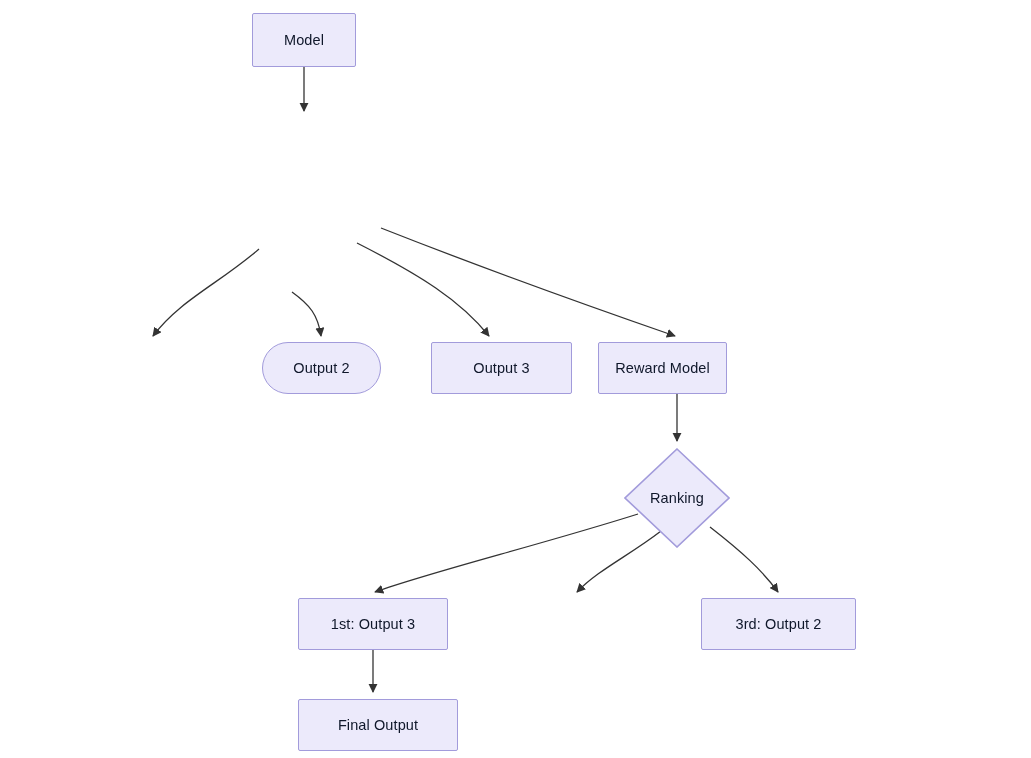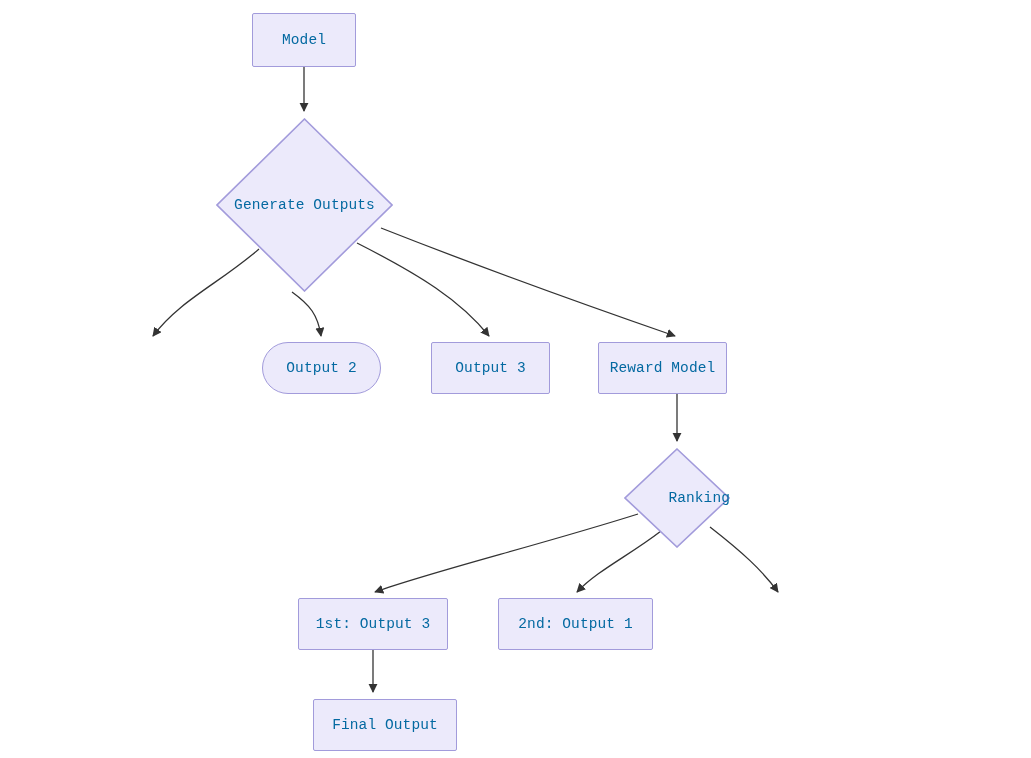"Model" .node-label { color: #0369a1 -> #0f172a; font-family: Liberation Mono, monospace -> Liberation Sans, sans-serif }
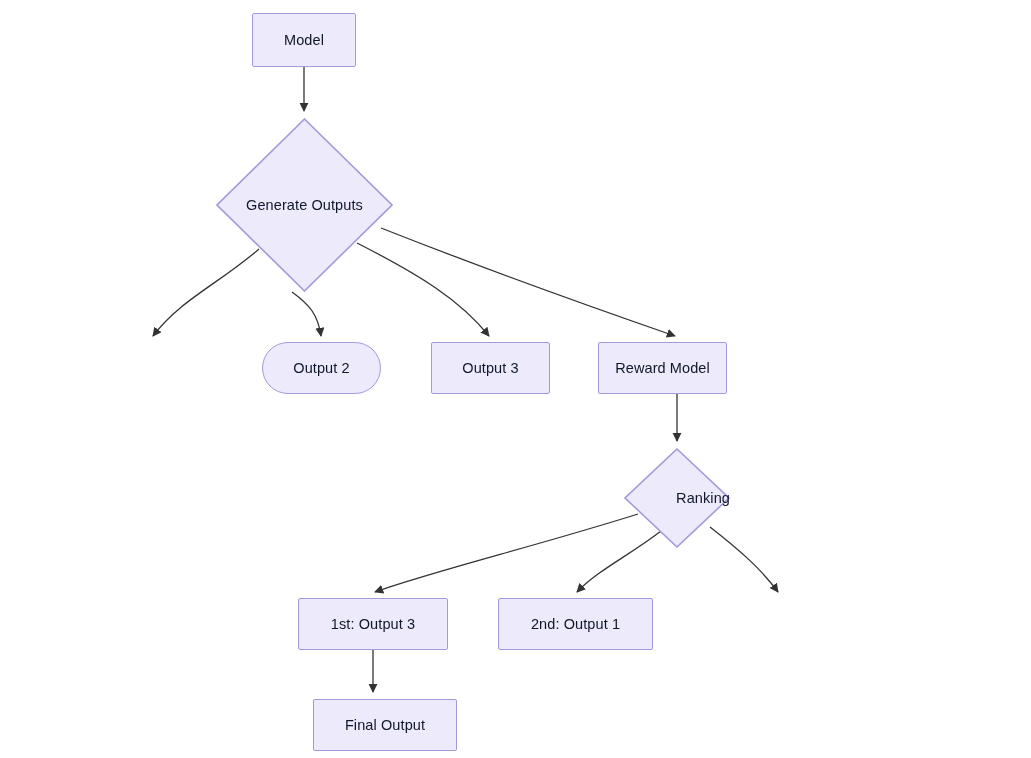"Generate Outputs" div.node { html: <div> <svg> <polygon></polygon> </svg> <span>Generate Outputs</span> </div> -> none }
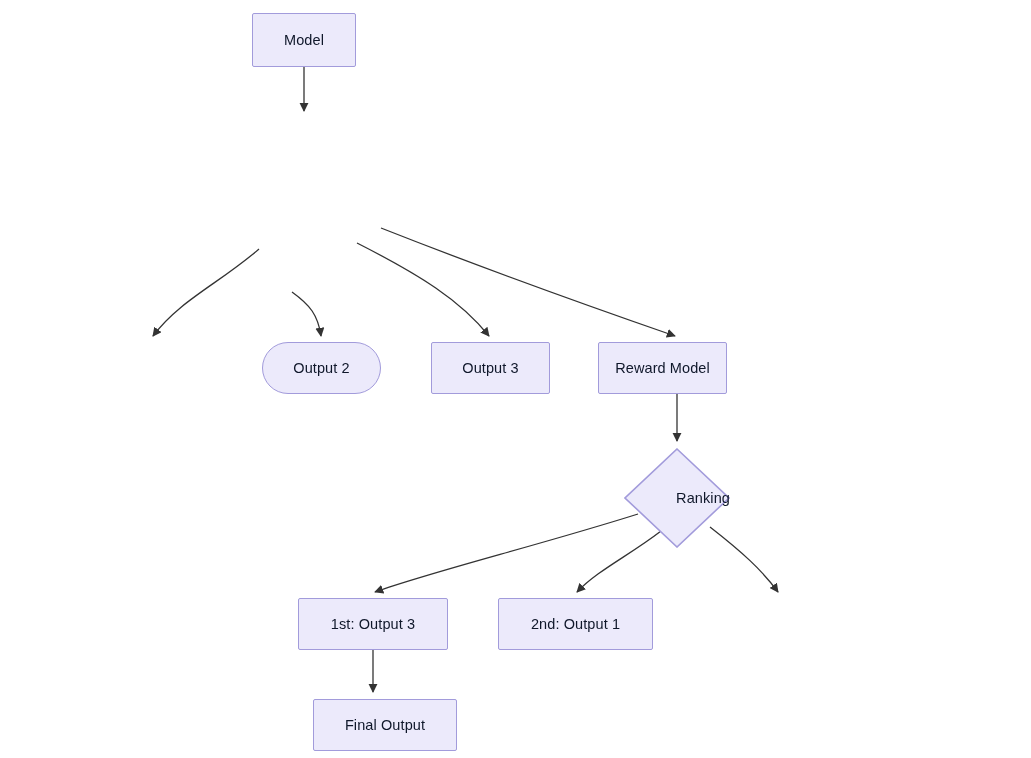"Output 3" div.node { width: 119px -> 141px }
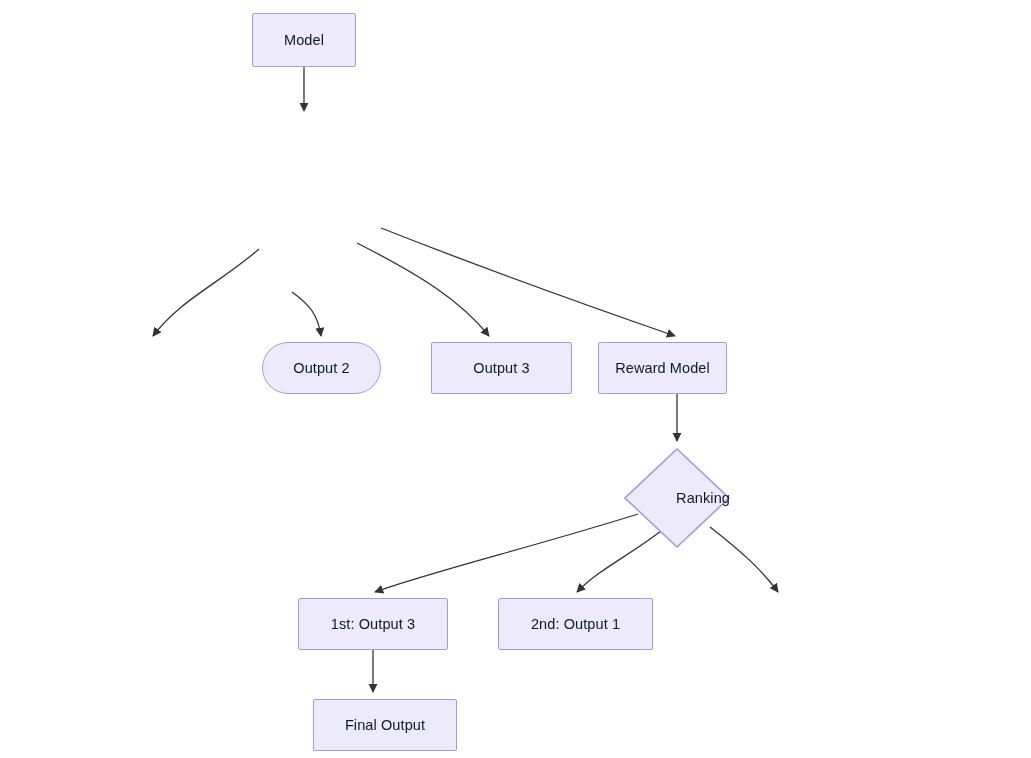"Ranking" div.node { justify-content: flex-end -> none }
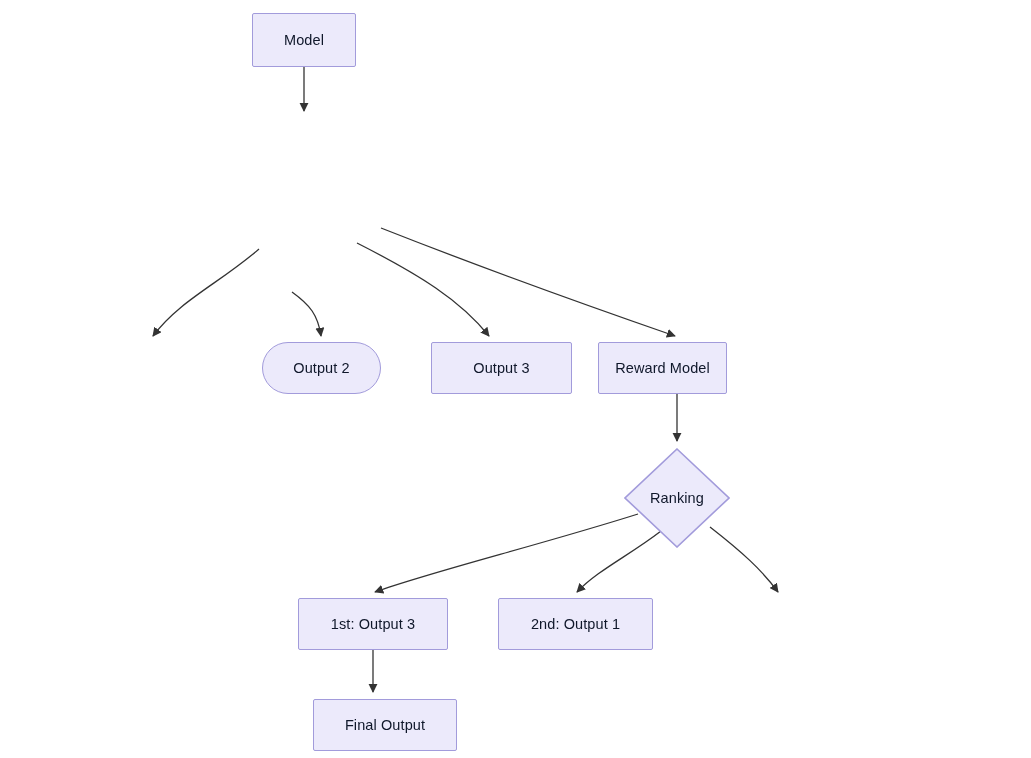"2nd: Output 1" div.node { html: <div> <span>2nd: Output 1</span> </div> -> none }
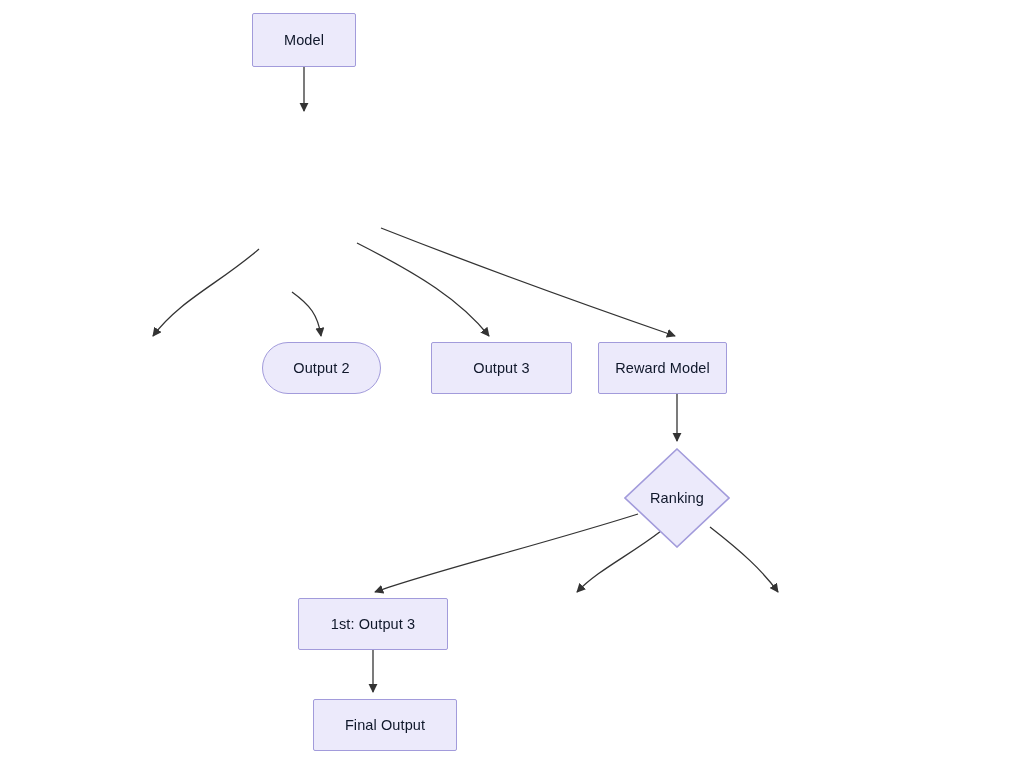"3rd: Output 2" div.node { html: none -> <div> <span>3rd: Output 2</span> </div> }
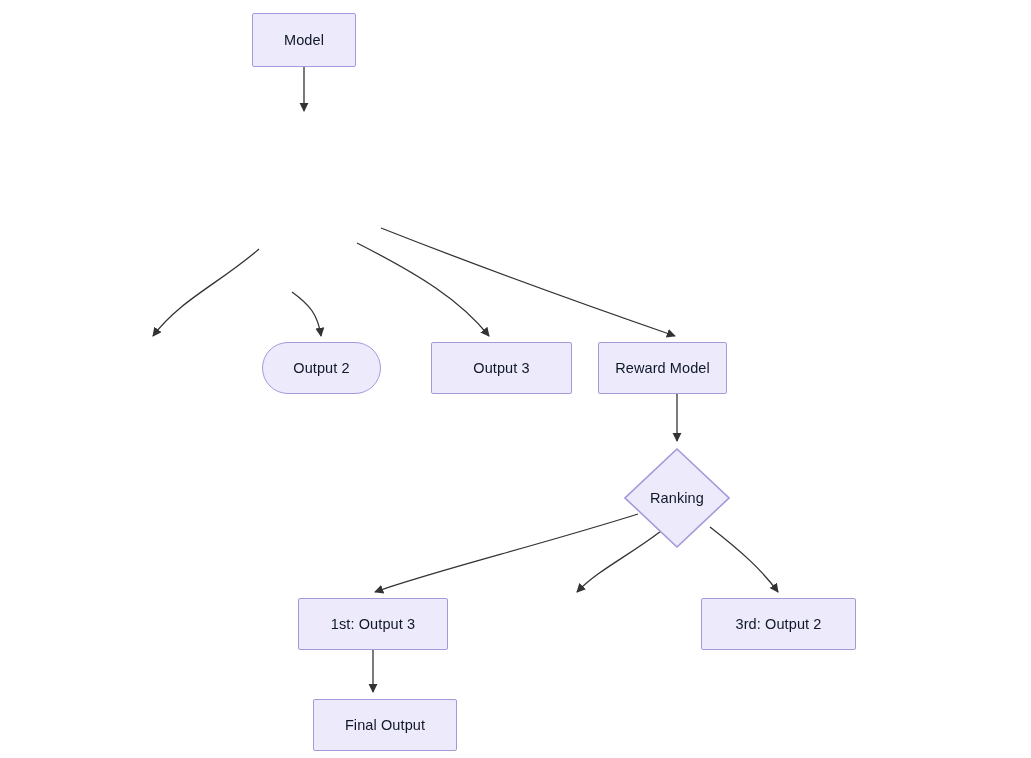"Final Output" div.node { left: 313px -> 298px; width: 144px -> 160px }
